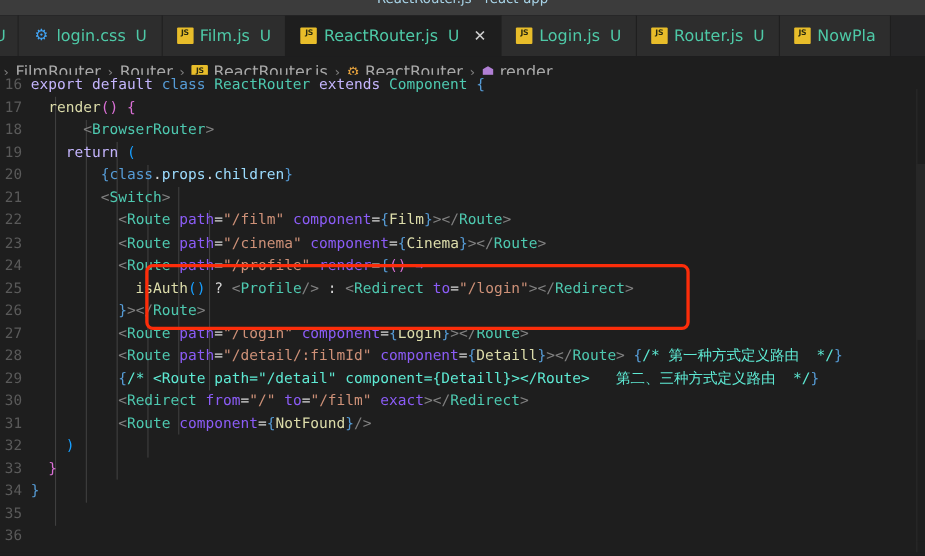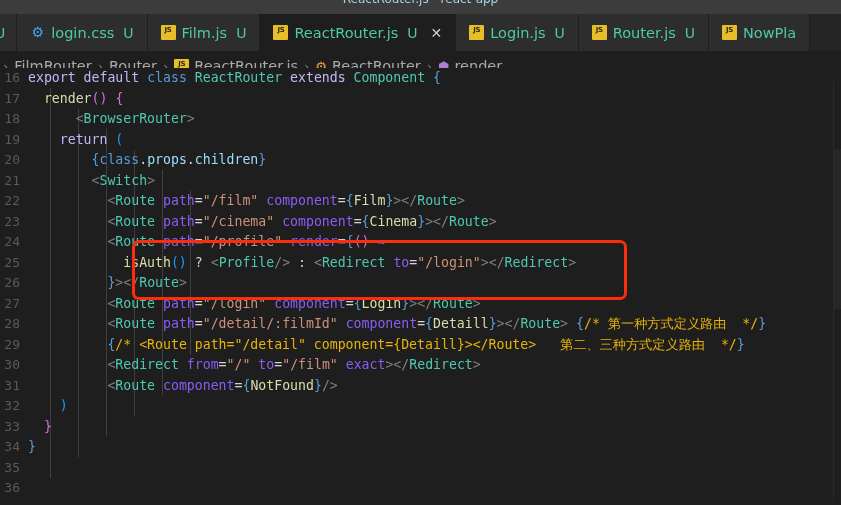"/* 第一种方式定义路由 */" .cmt { color: #eab308 -> #5eead4 }
